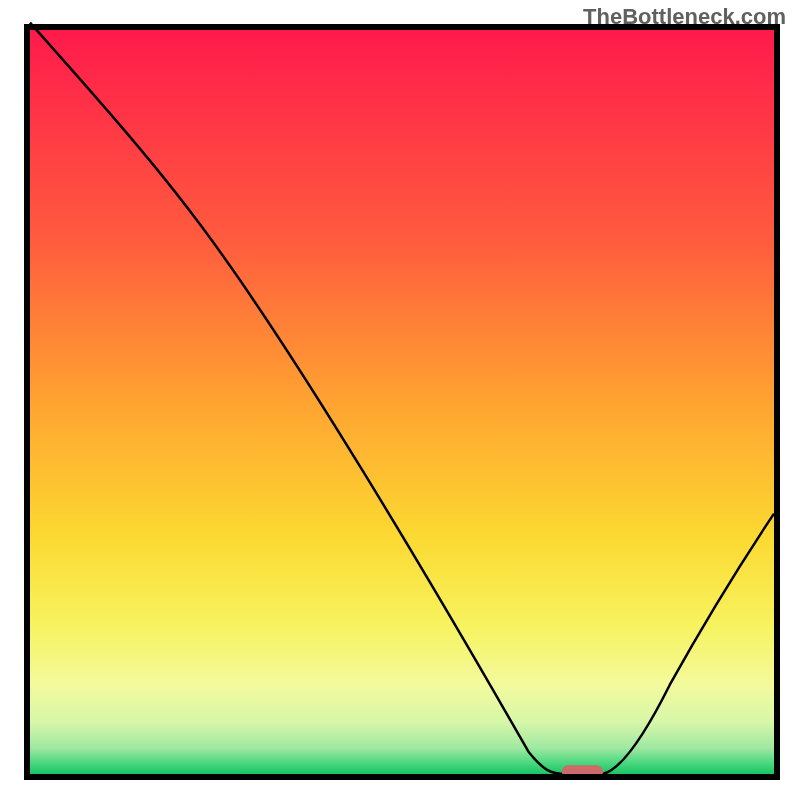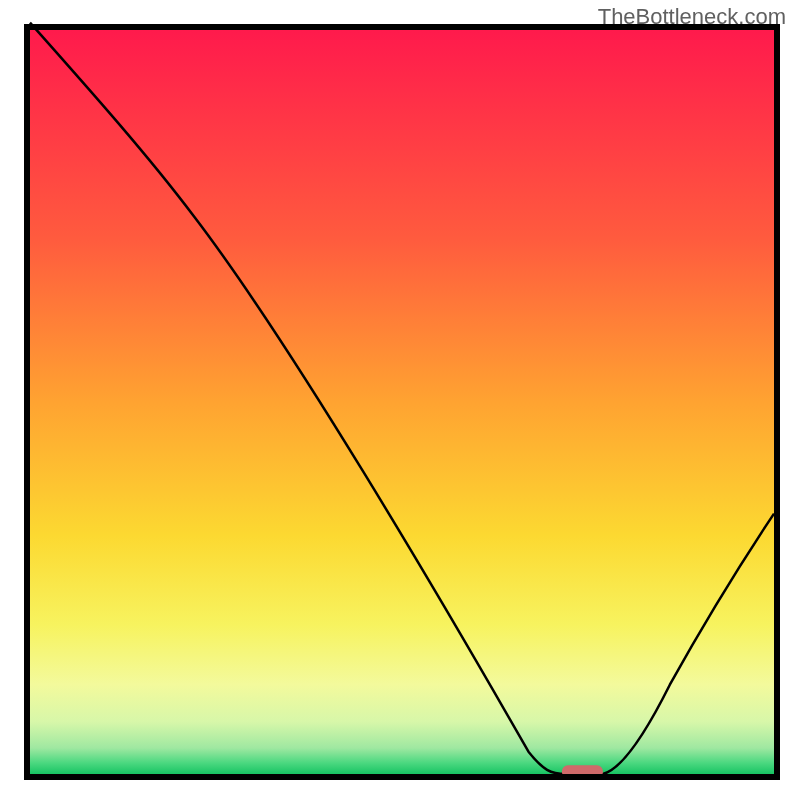"TheBottleneck.com" .watermark { font-weight: normal -> bold }
